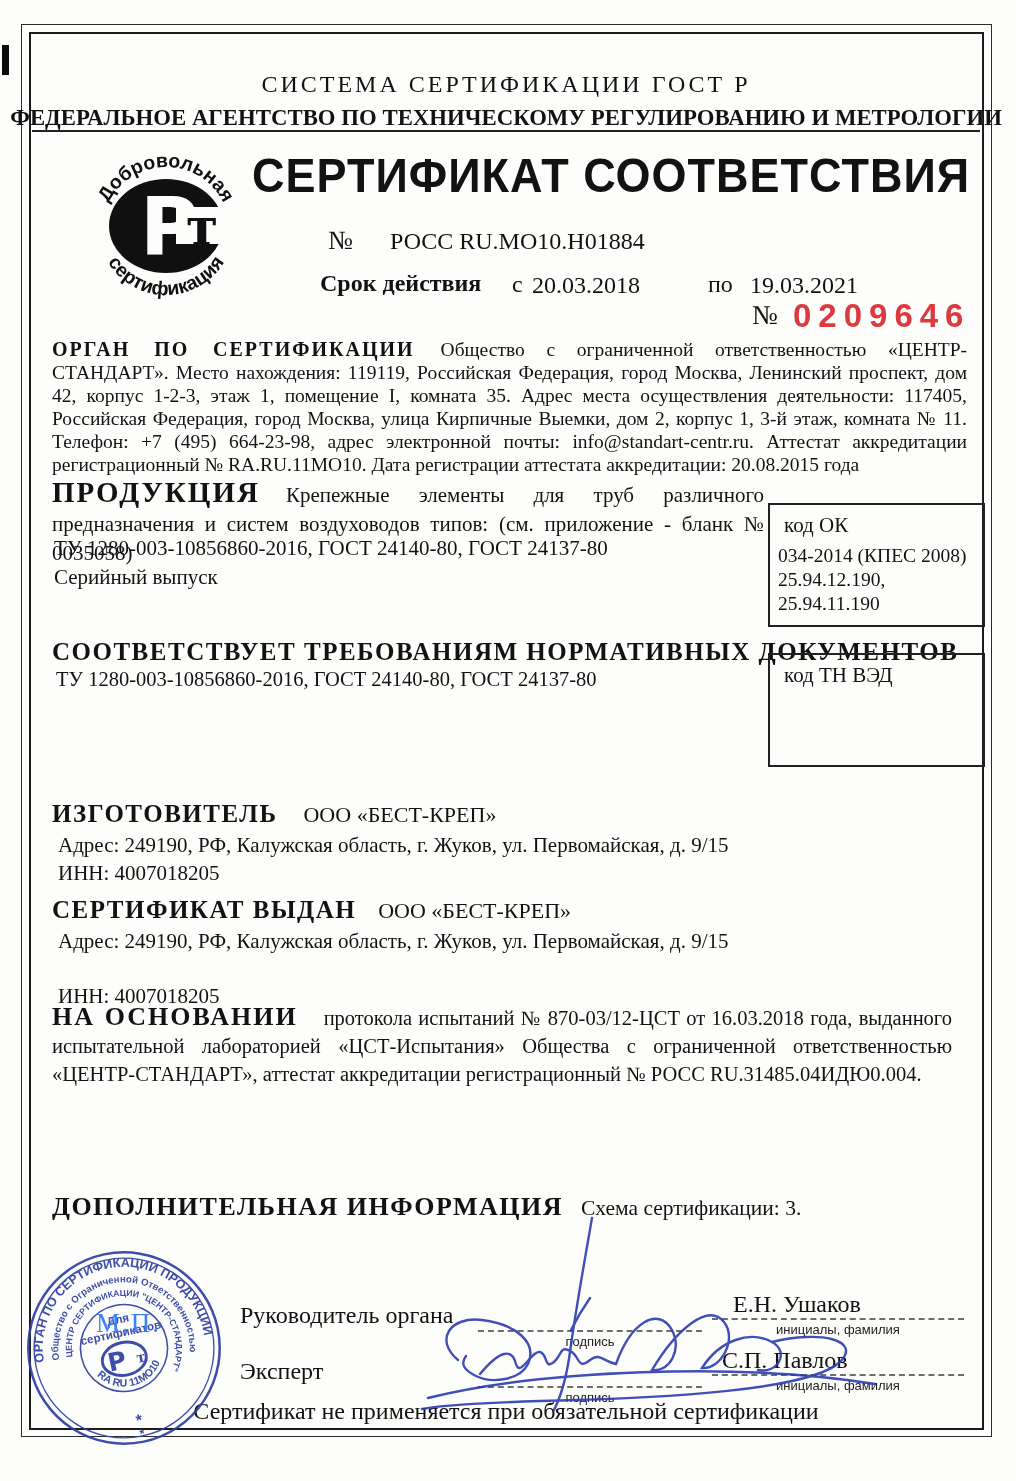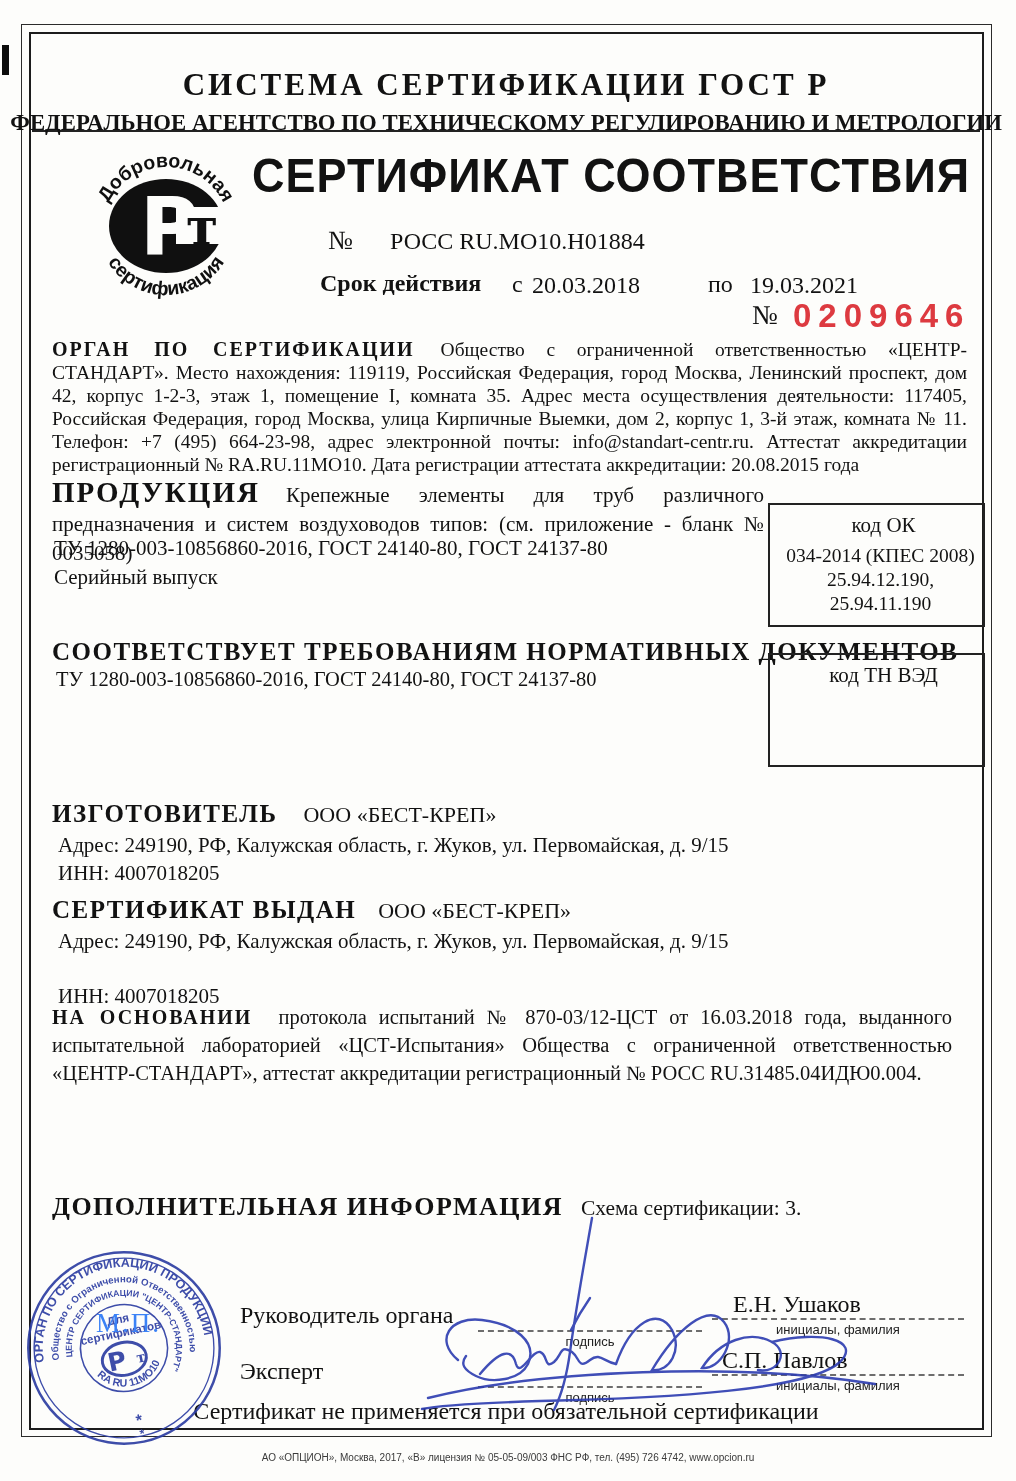"СИСТЕМА СЕРТИФИКАЦИИ ГОСТ Р" .hdr1 { font-size: 31px -> 24px; font-weight: bold -> normal }
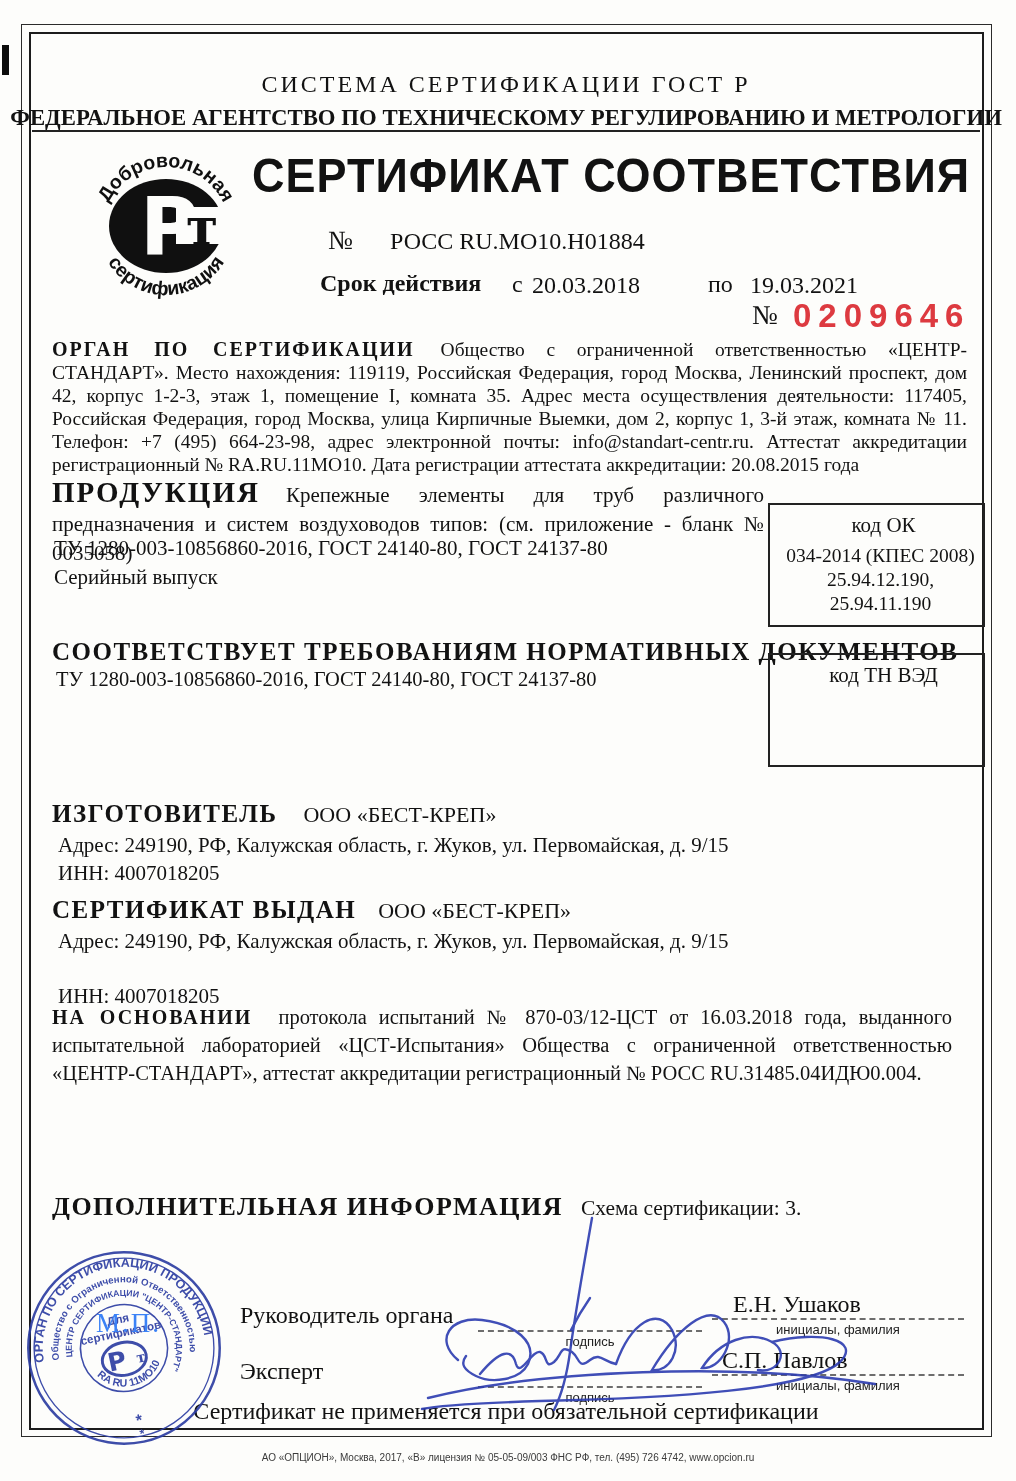"код ОК" .codebox { text-align: center -> none }
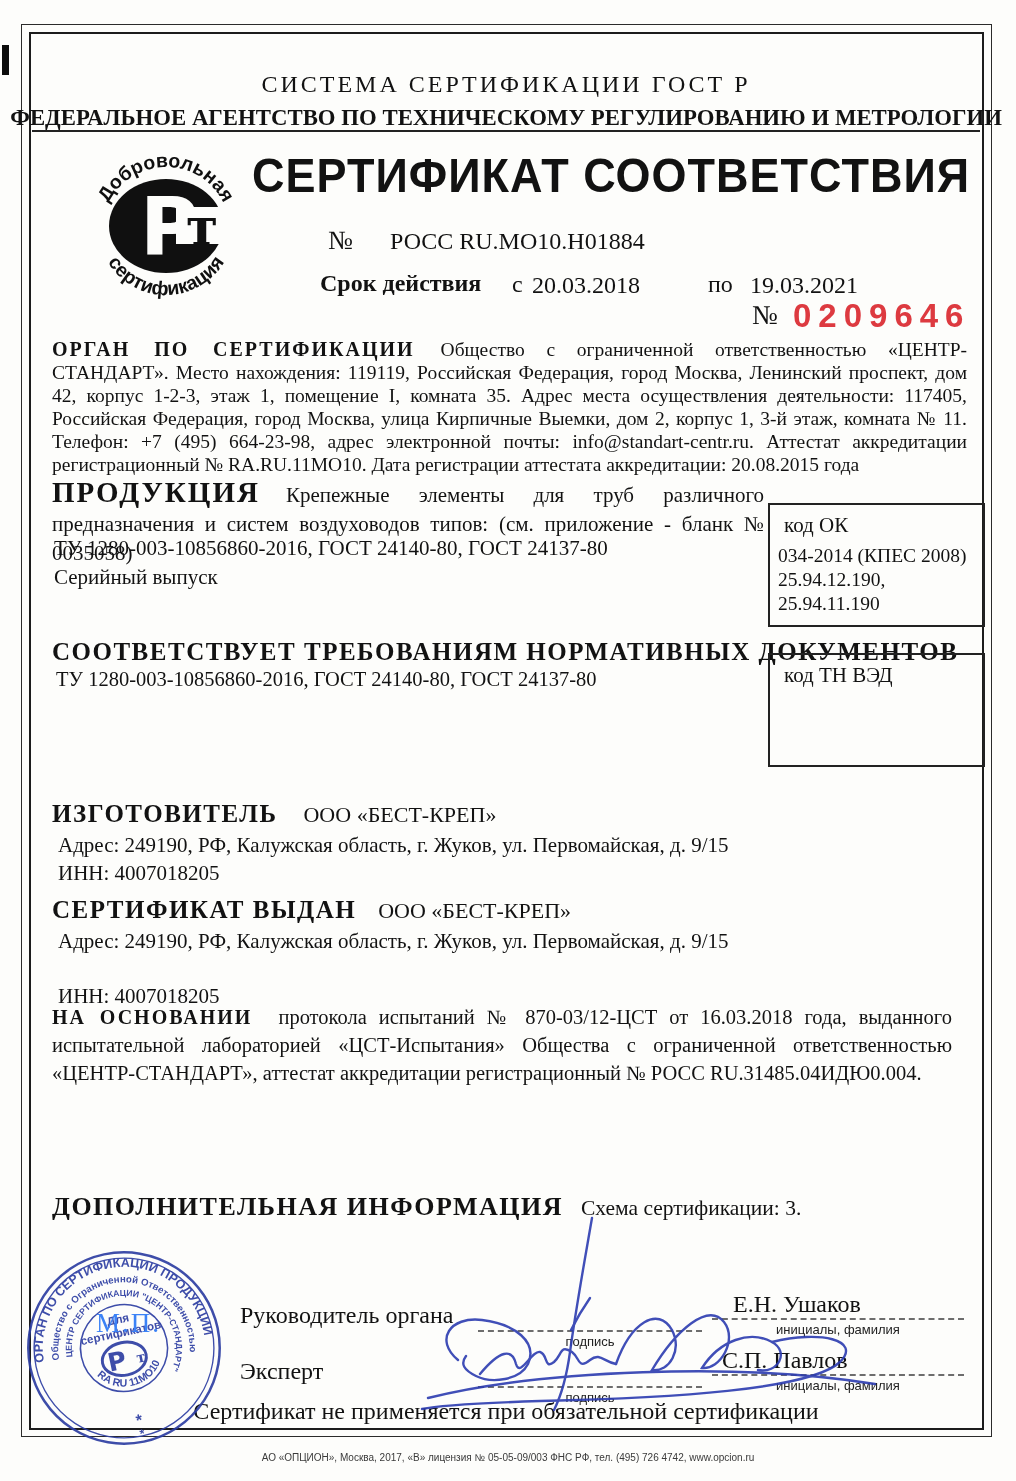"НА ОСНОВАНИИ" span.h { font-size: 20px -> 26px }
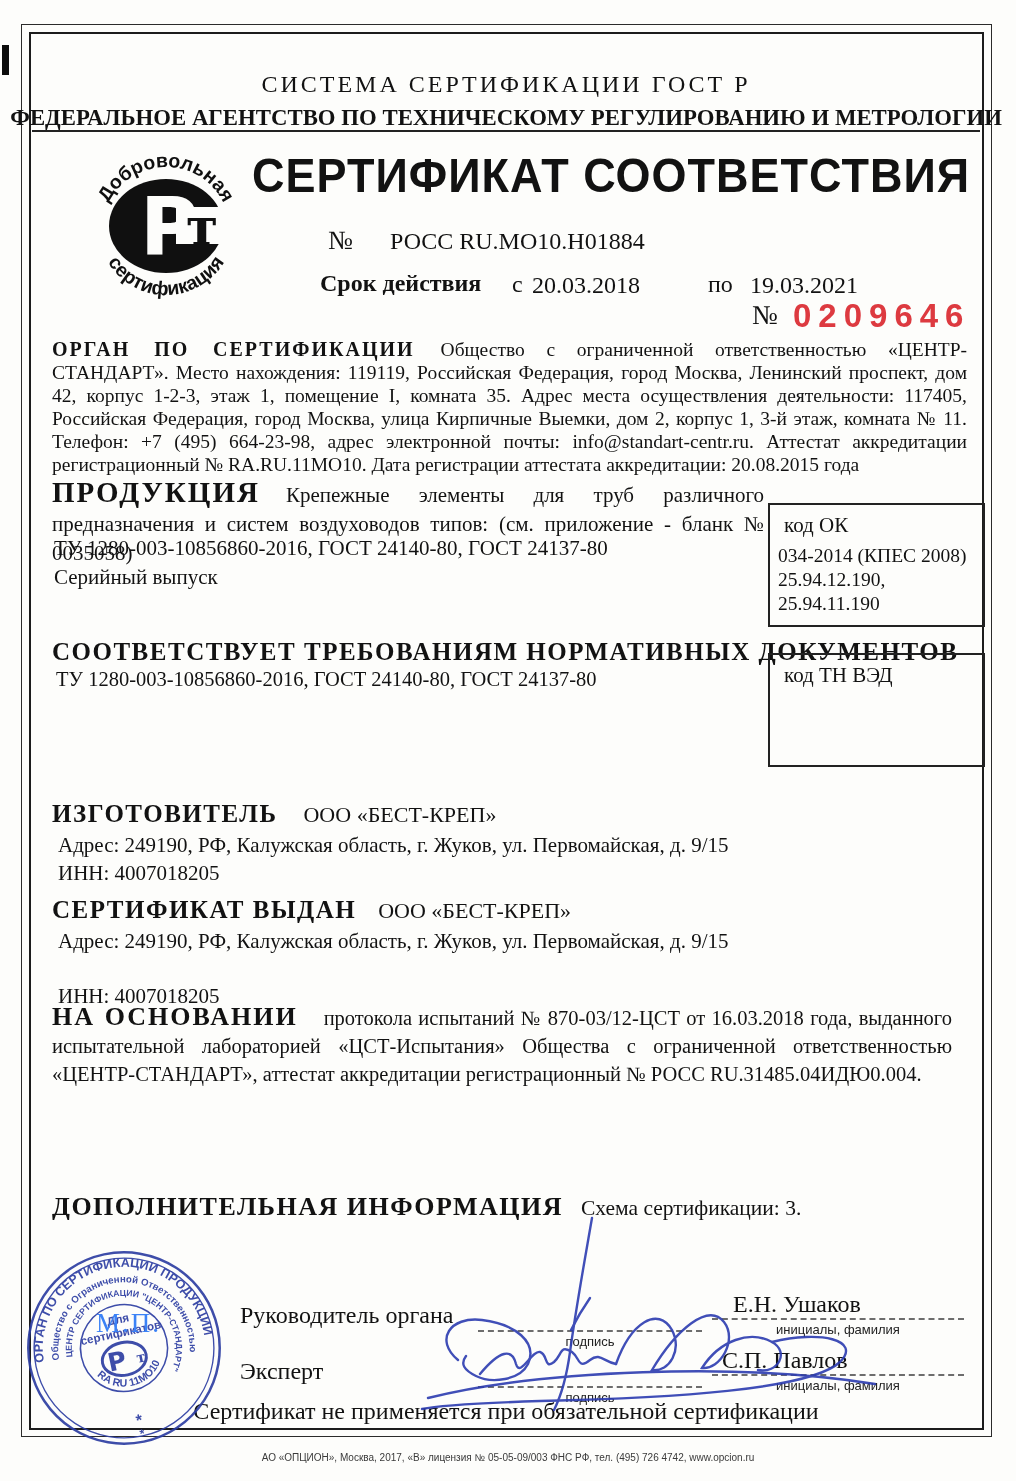"АО «ОПЦИОН», Москва, 2017, «В»" div.abs { html: <div>АО «ОПЦИОН», Москва, 2017, «В» лицензия № 05-05-09/003 ФНС РФ, тел. (495) 726 4742, www.opcion.ru</div> -> none }
